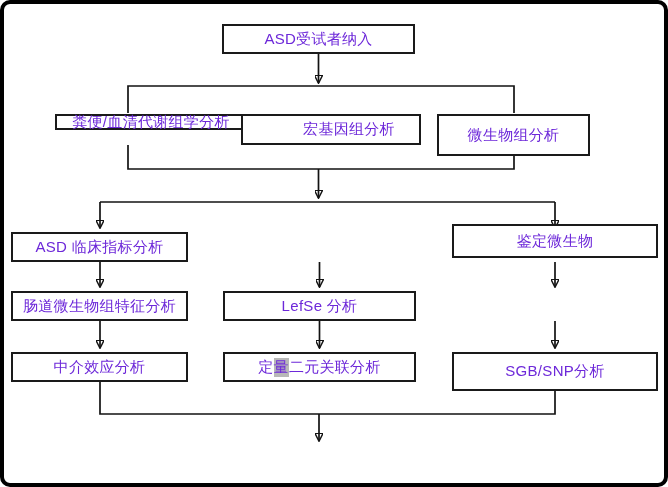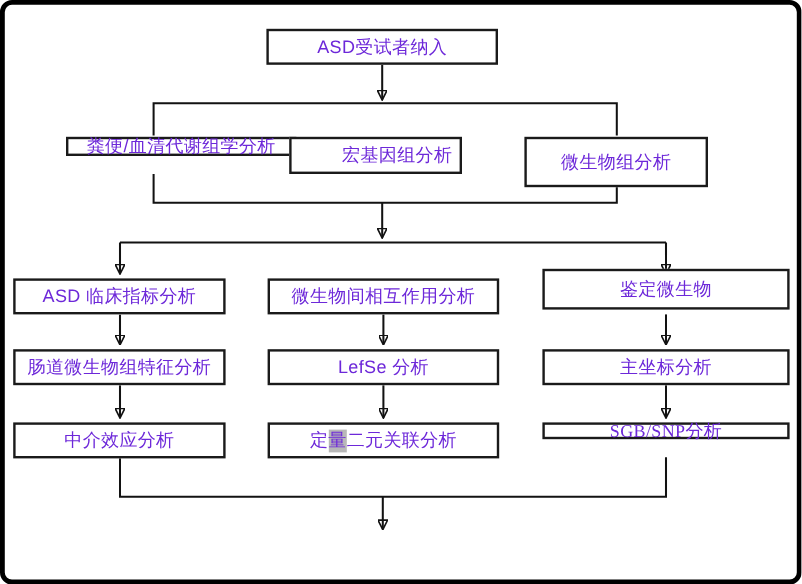"宏基因组分析" #n-l2-1 { width: 144px -> 180px }
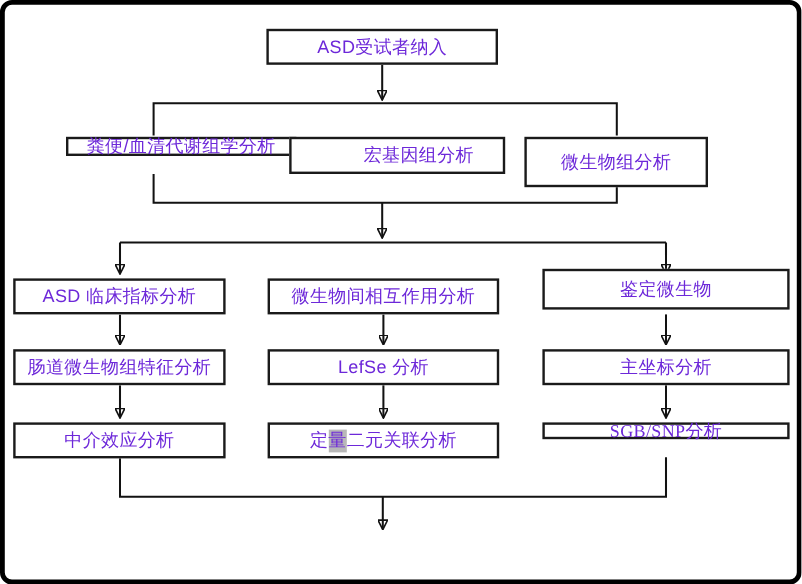"微生物间相互作用分析" div.node { html: <div>微生物间相互作用分析</div> -> none }
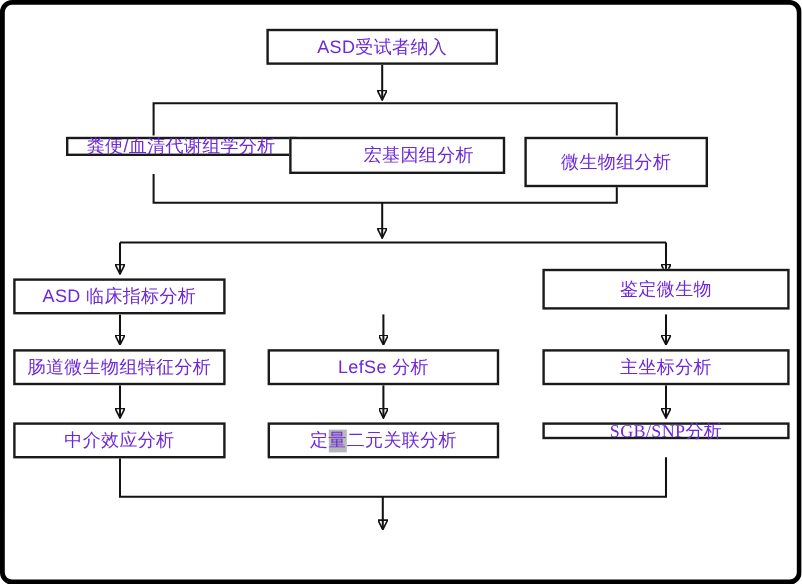"主坐标分析" div.node { html: <div>主坐标分析</div> -> none }
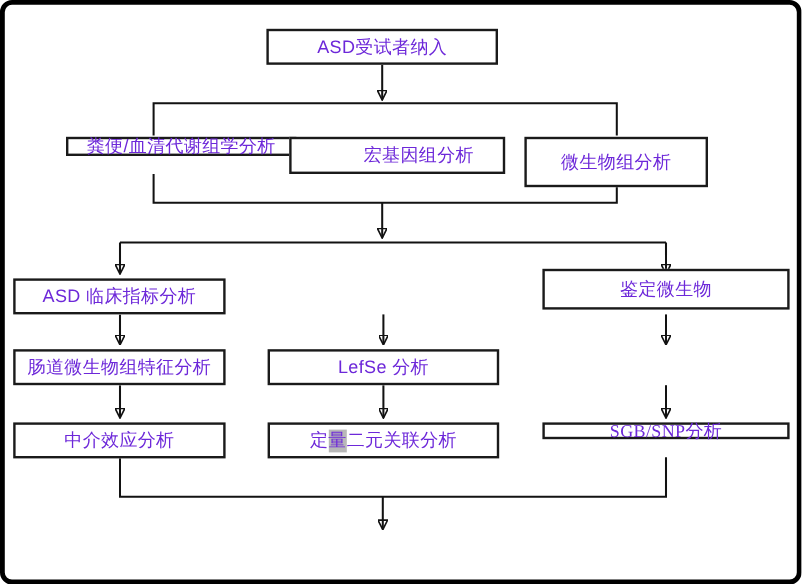"SGB/SNP分析" #n-right-2 { font-family: Liberation Serif, serif -> none; height: 14px -> 39px }
